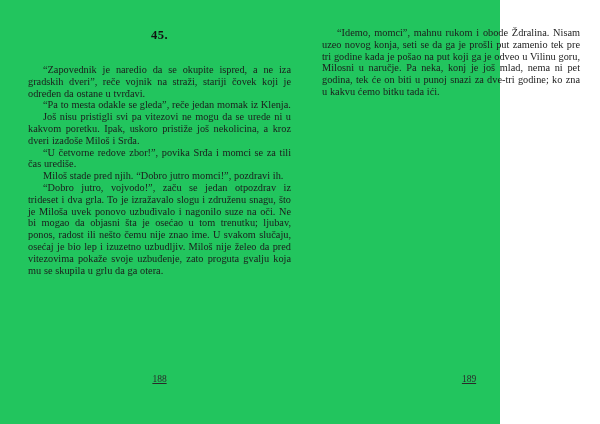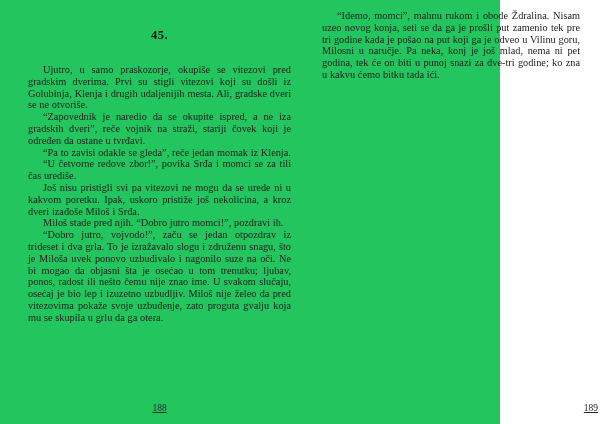"“Idemo, momci”, mahnu rukom i" .page-right .page-body { padding-top: 10px -> 27px }
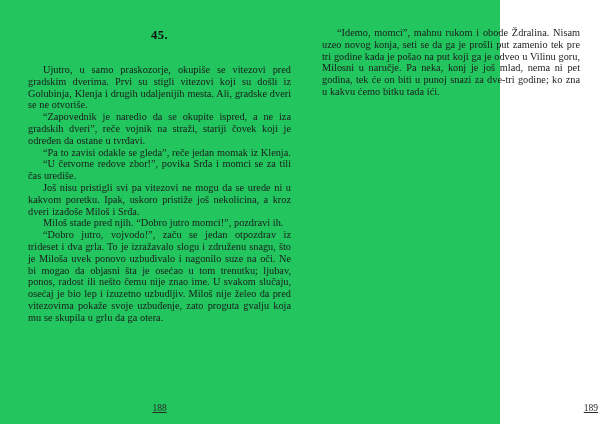"Ujutro, u samo praskozorje, okupiše" p { html: <p>Ujutro, u samo praskozorje, okupiše se vitezovi pred gradskim dverima. Prvi su stigli vitezovi koji su došli iz Golubinja, Klenja i drugih udaljenijih mesta. Ali, gradske dveri se ne otvoriše.</p> -> none }
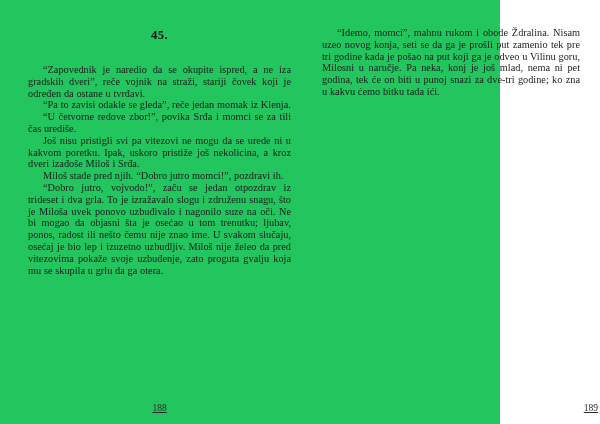"“Pa to zavisi odakle se" p { text: zavisi -> mesta }
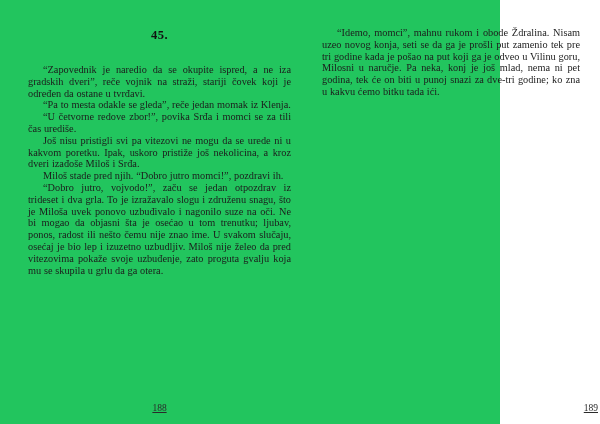"“U četvorne redove zbor!”, povika" p { order: before "Još nisu pristigli svi pa" -> after "Još nisu pristigli svi pa" }
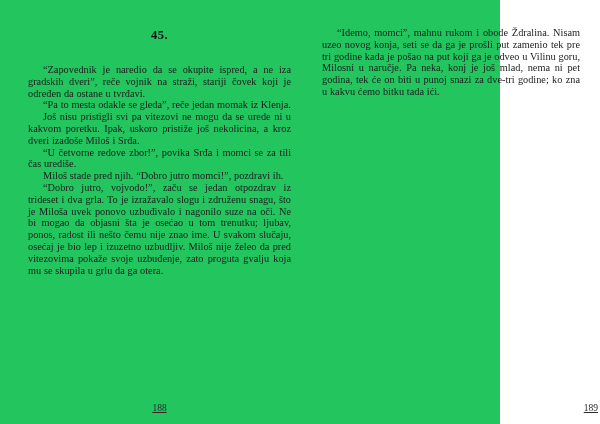"188" .page-number { top: 403px -> 374px }
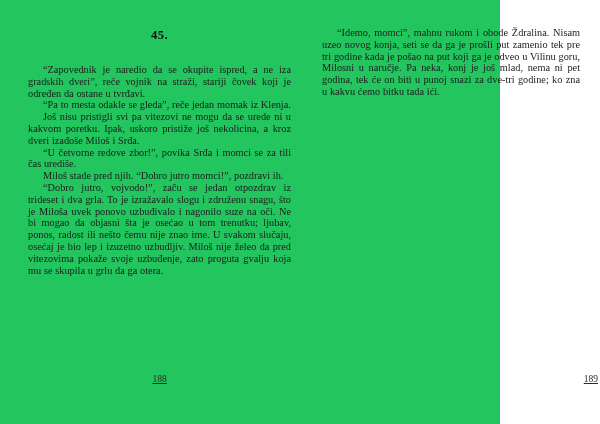"189" .page-right .page-number { text-align: right -> none }
